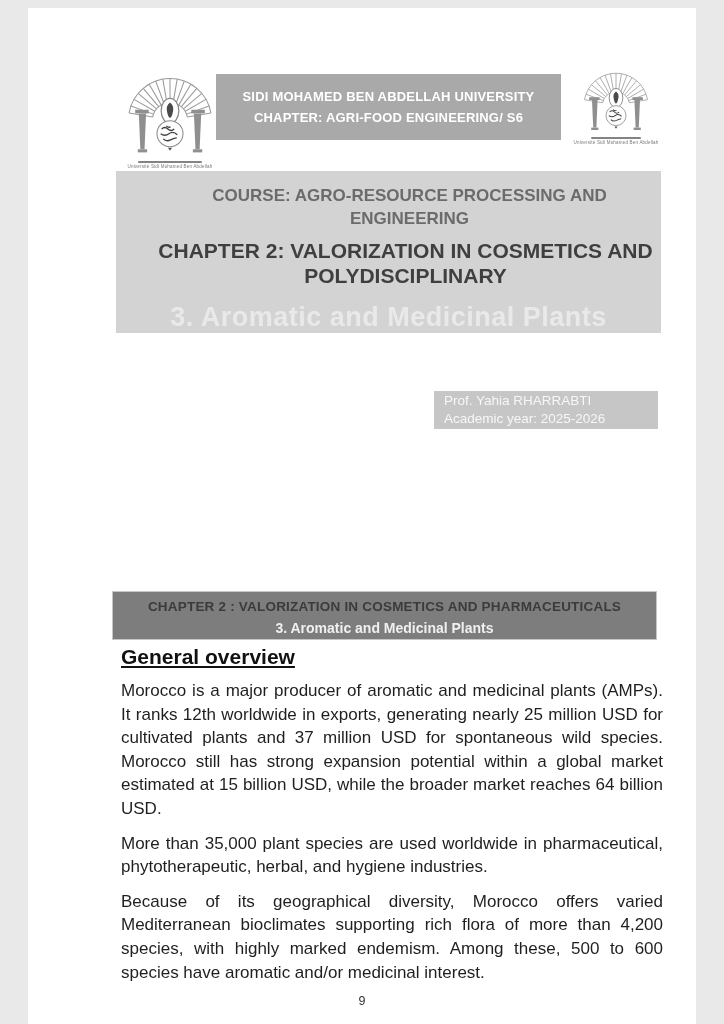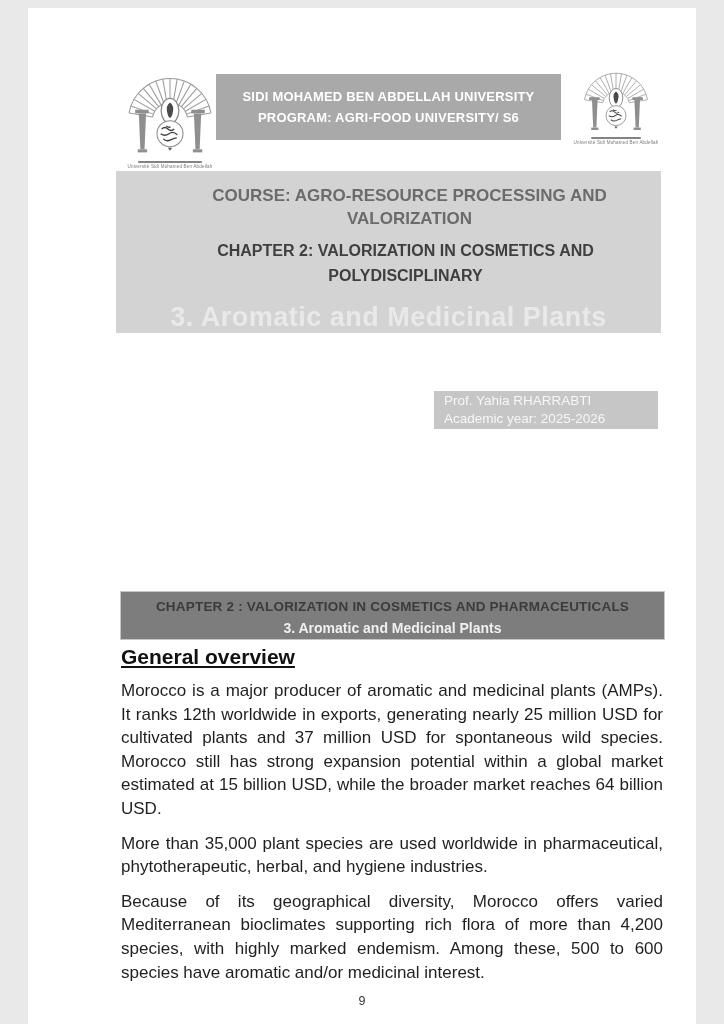"PROGRAM: AGRI-FOOD UNIVERSITY/ S6" div.hline { text: PROGRAM: AGRI-FOOD UNIVERSITY/ -> CHAPTER: AGRI-FOOD ENGINEERING/ }
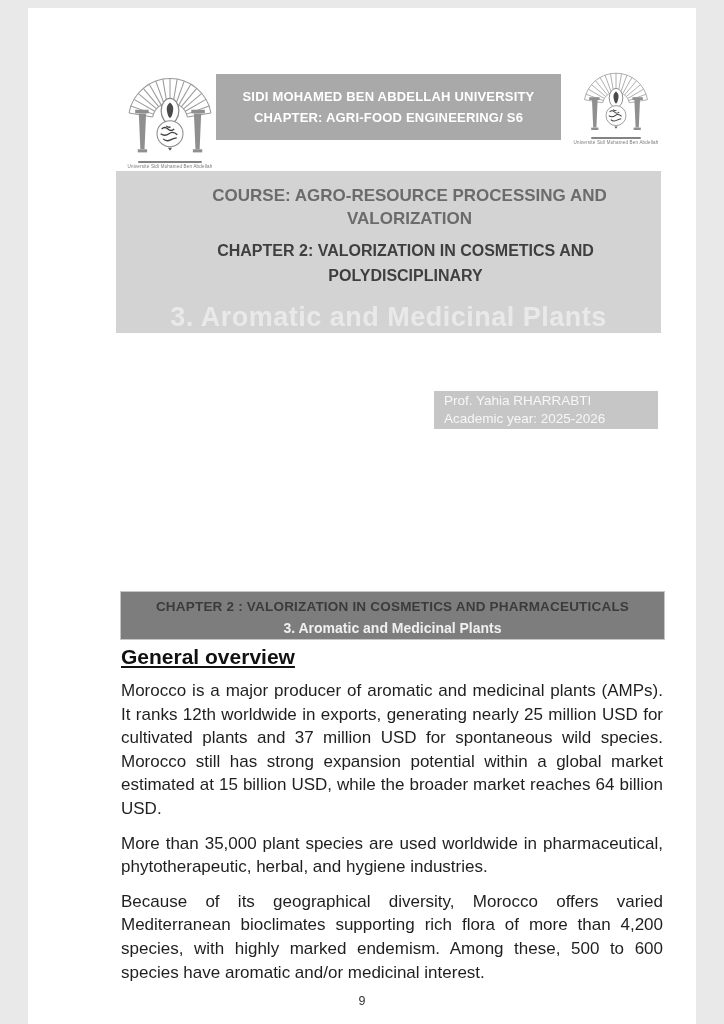"VALORIZATION" div.course-line { text: VALORIZATION -> ENGINEERING }
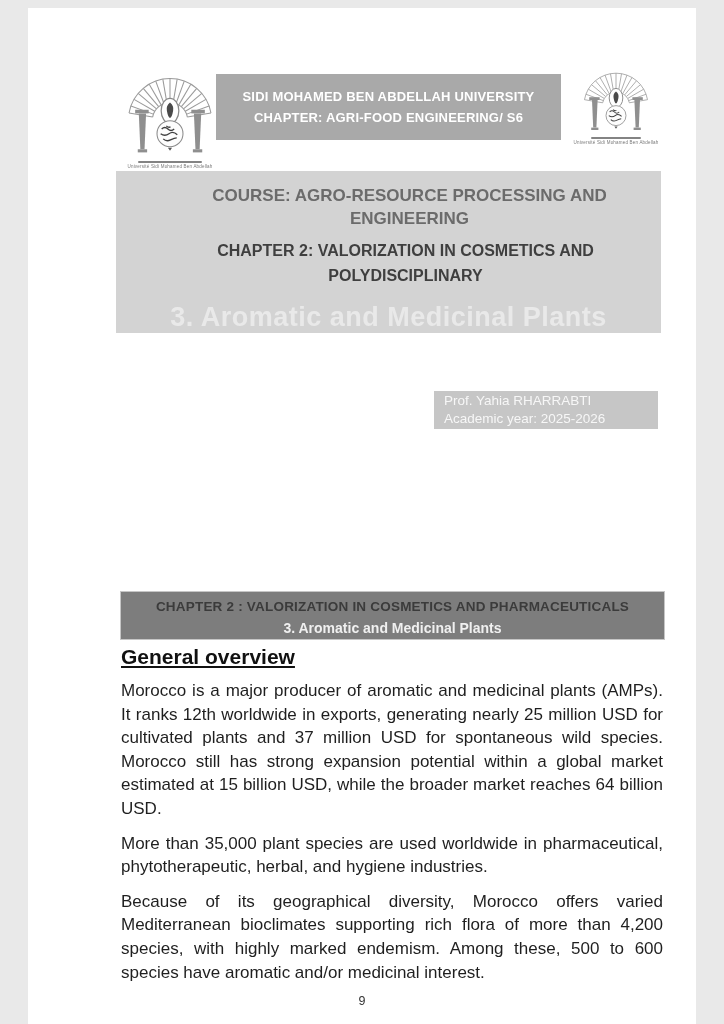"CHAPTER 2: VALORIZATION IN COSMETICS" .chapter-line { font-size: 16px -> 21px }
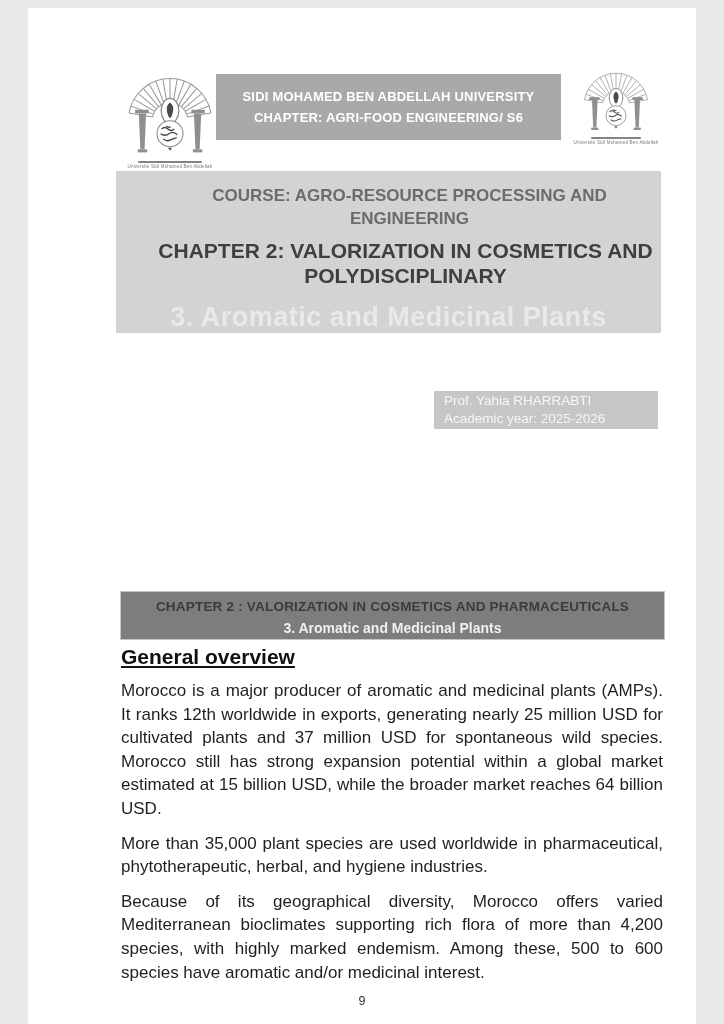"CHAPTER 2 : VALORIZATION IN" .banner { left: 92px -> 84px }
